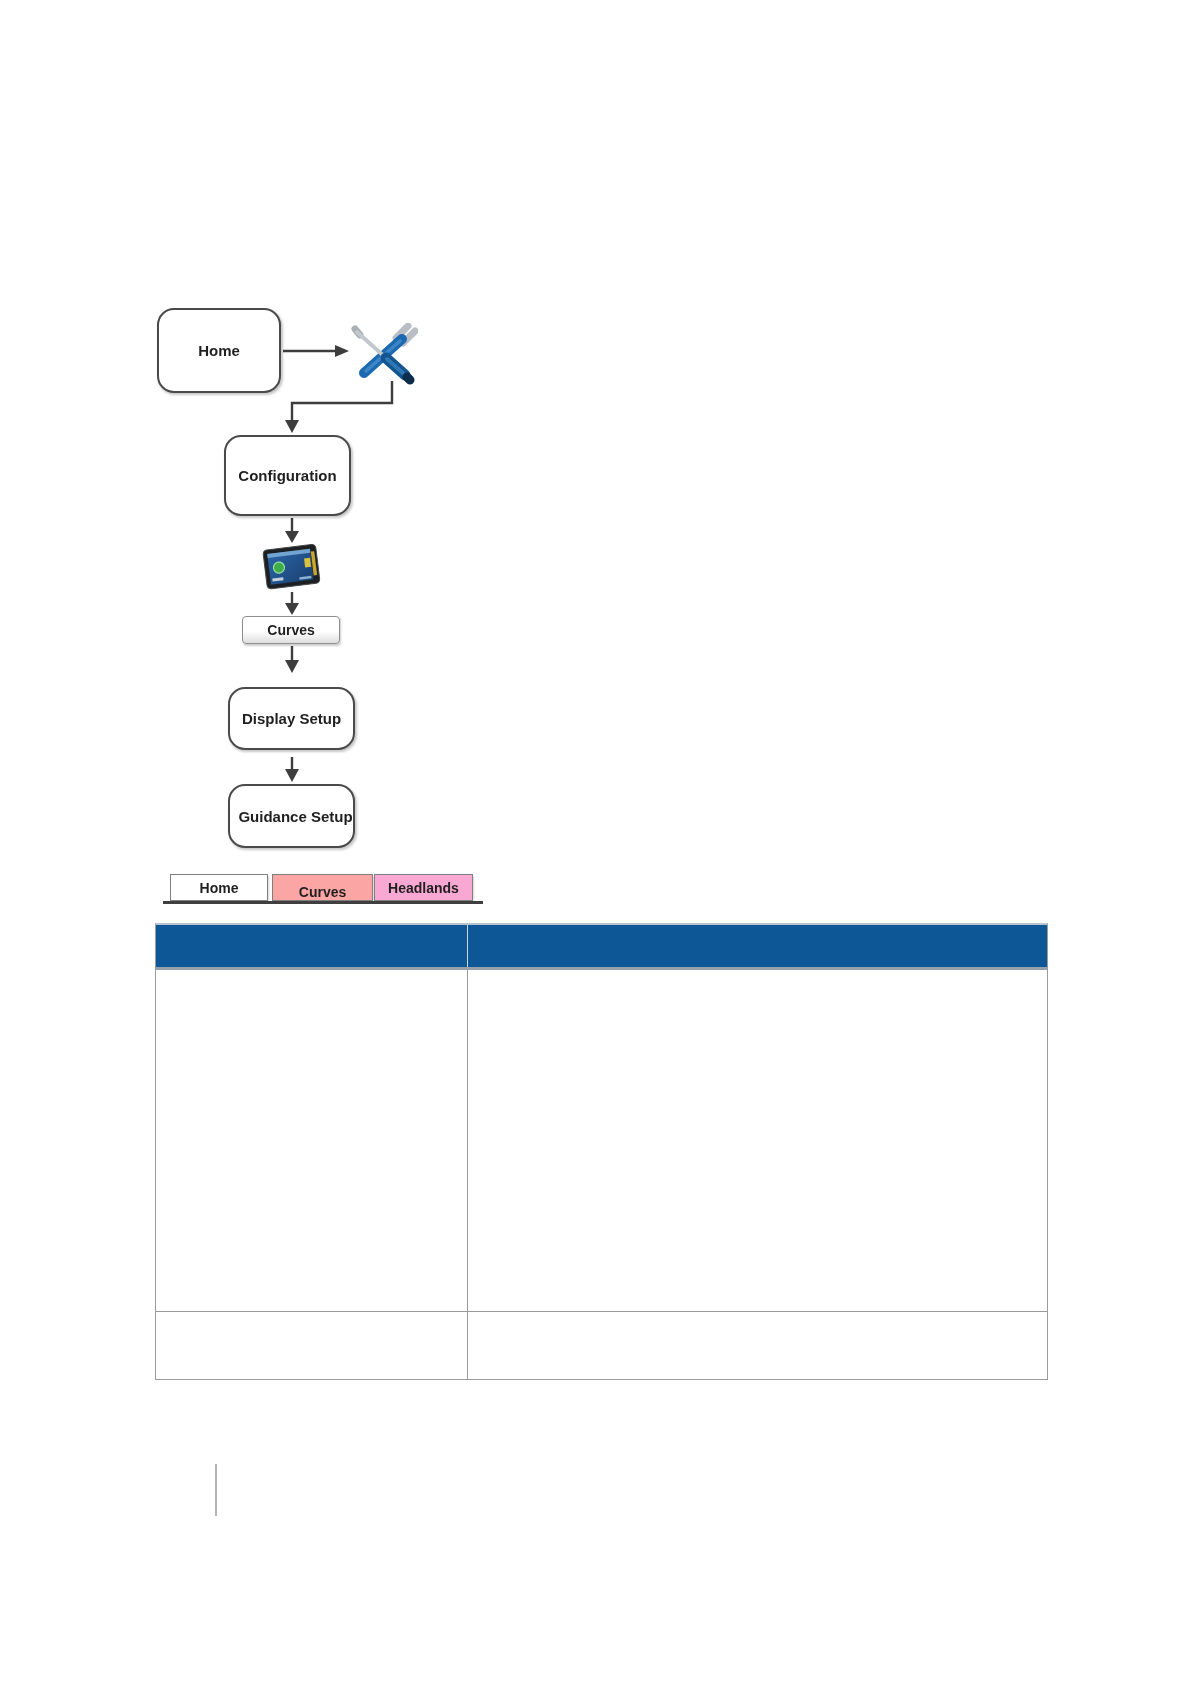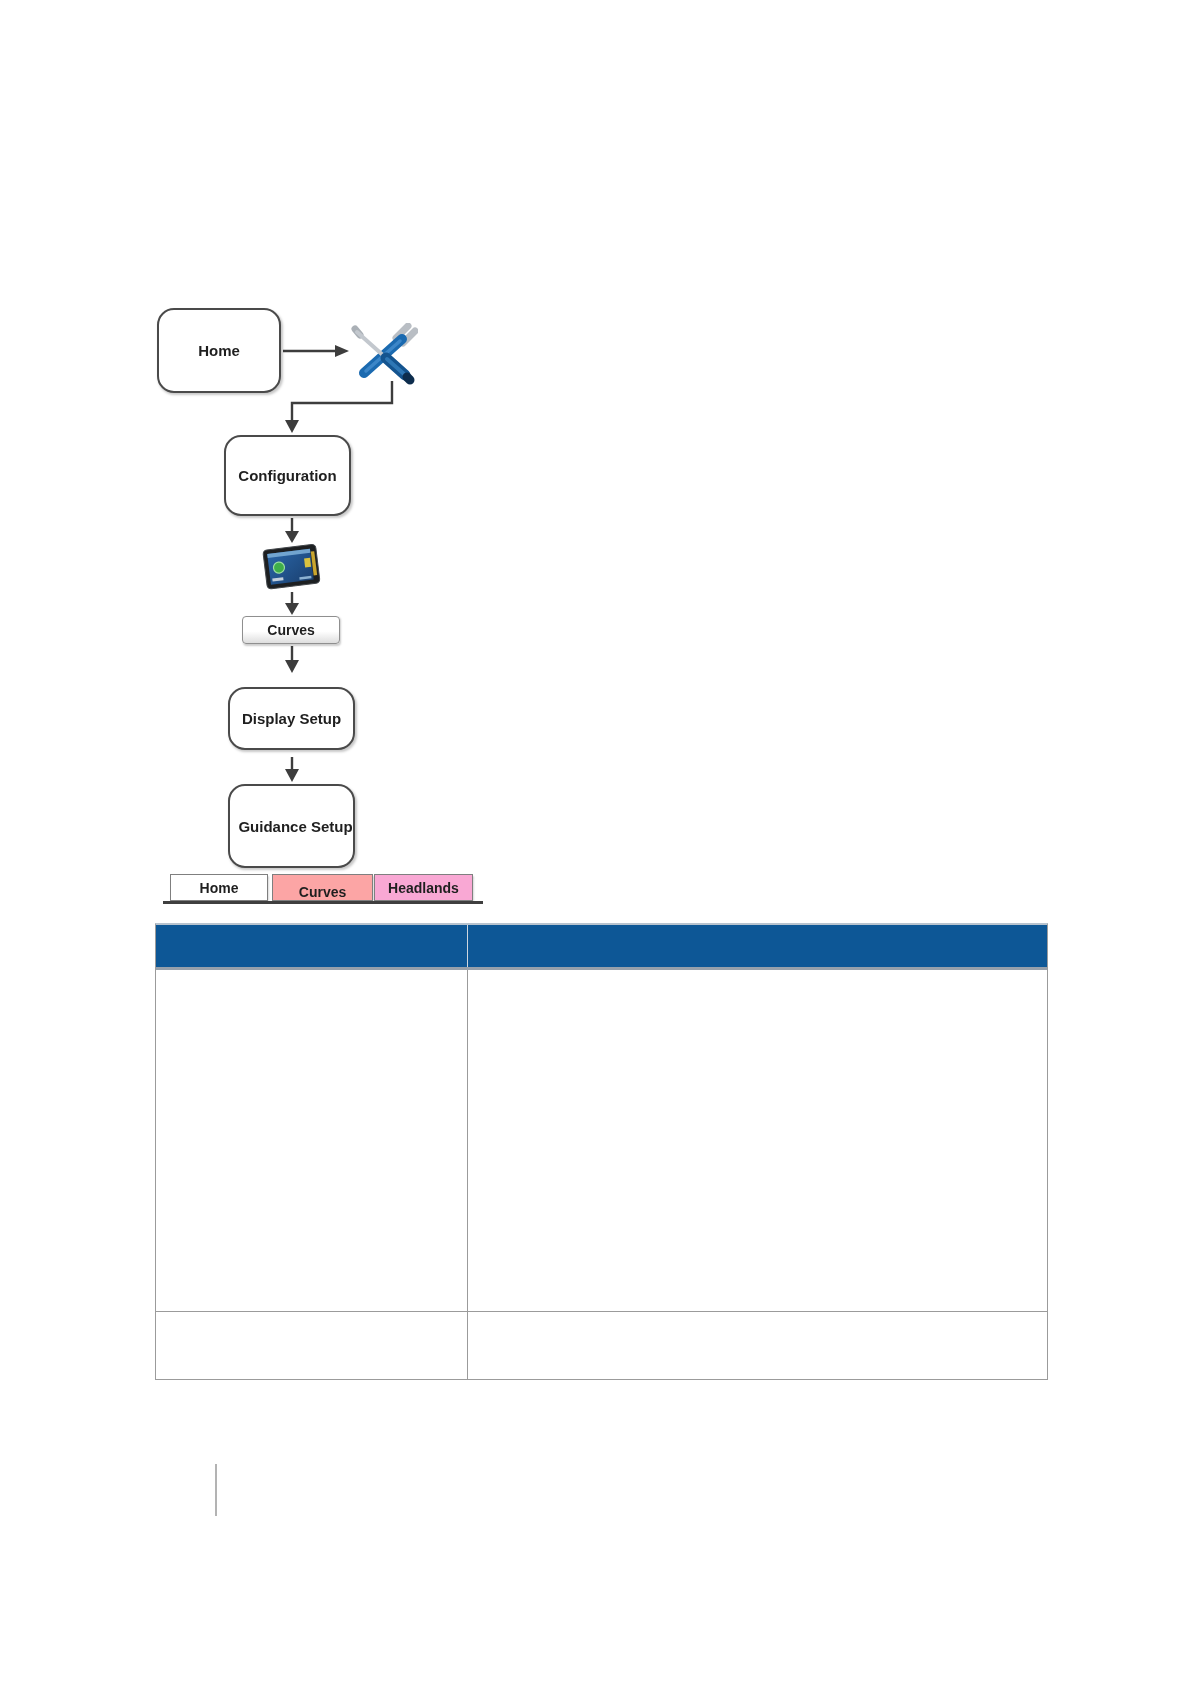"Guidance Setup" #n-guidance { height: 84px -> 64px }
